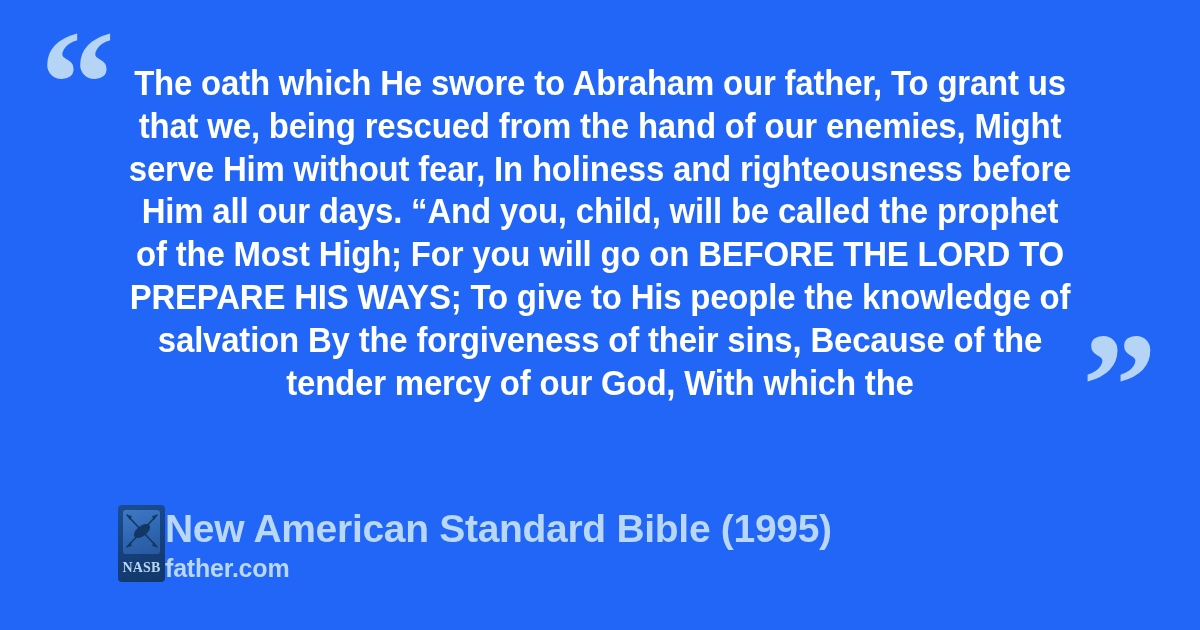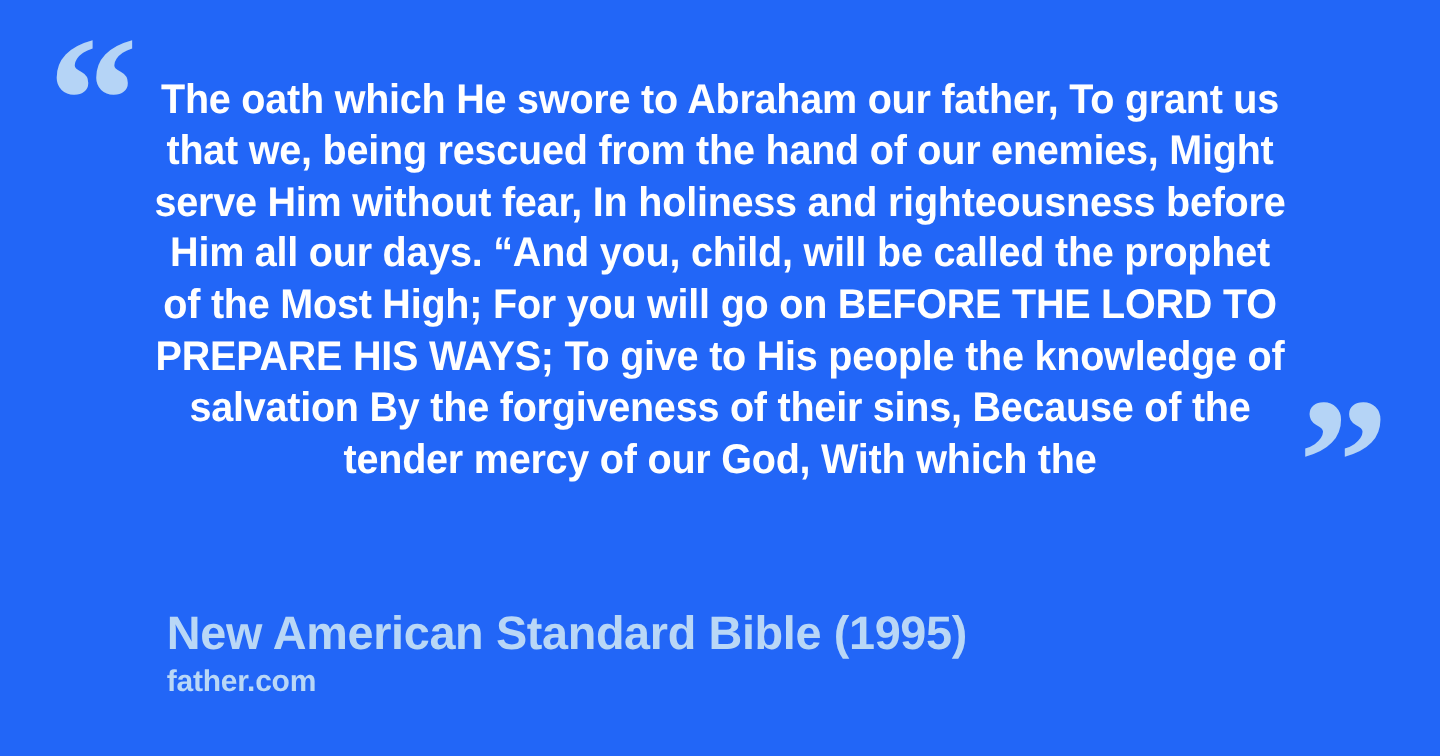"New American Standard Bible (1995)" #footer-text { margin-left: 21px -> none }
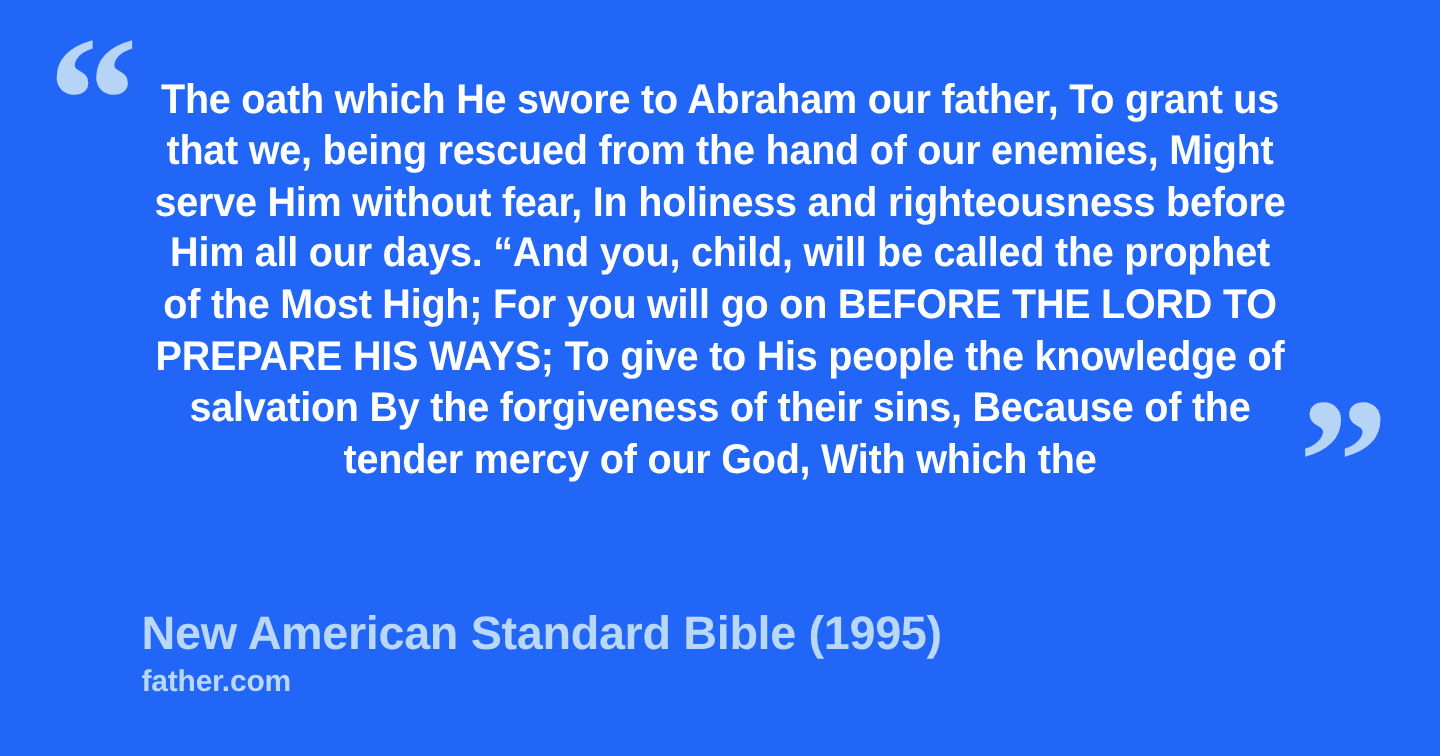"NASB" div { html: none -> <div> <div></div> <svg> <g> <line></line> <line></line> </g> <path></path> <path></path> <path></path> <path></path> <ellipse></ellipse> </svg> <div>NASB</div> </div> }
